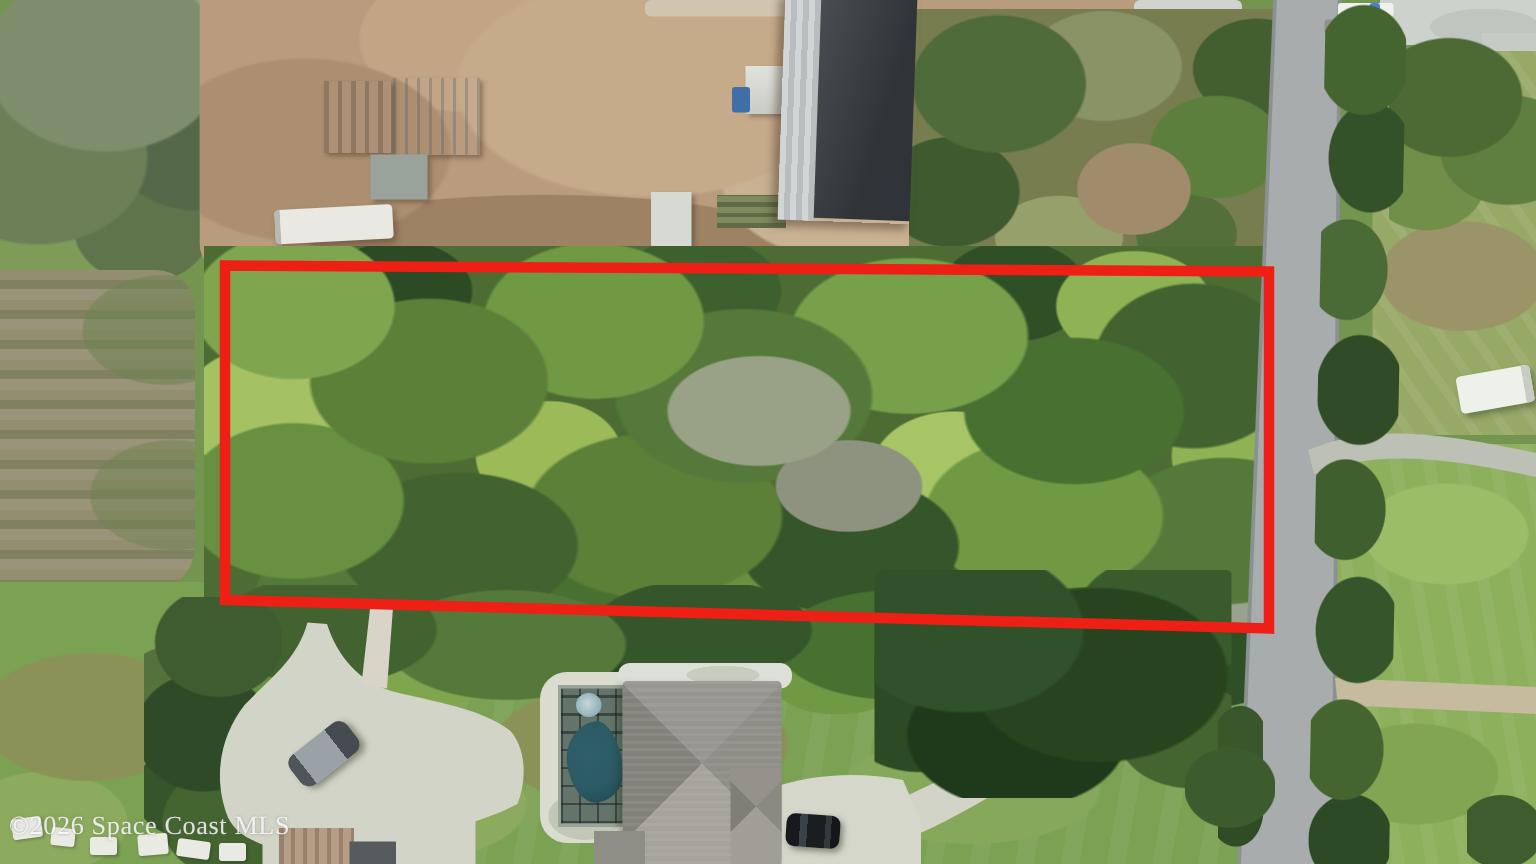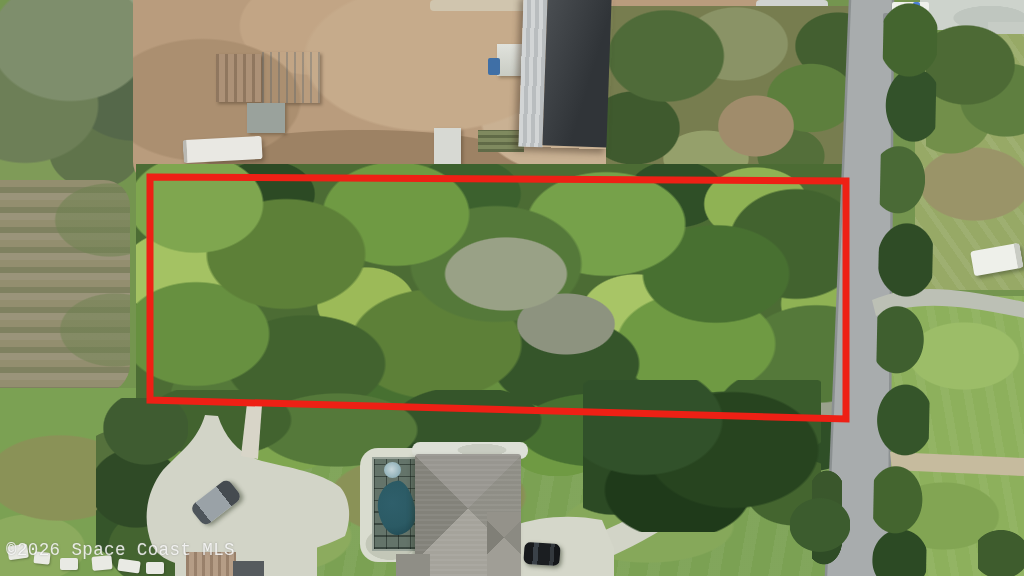"©2026 Space Coast MLS" #stage { font-family: Liberation Mono, monospace -> Liberation Serif, serif }
